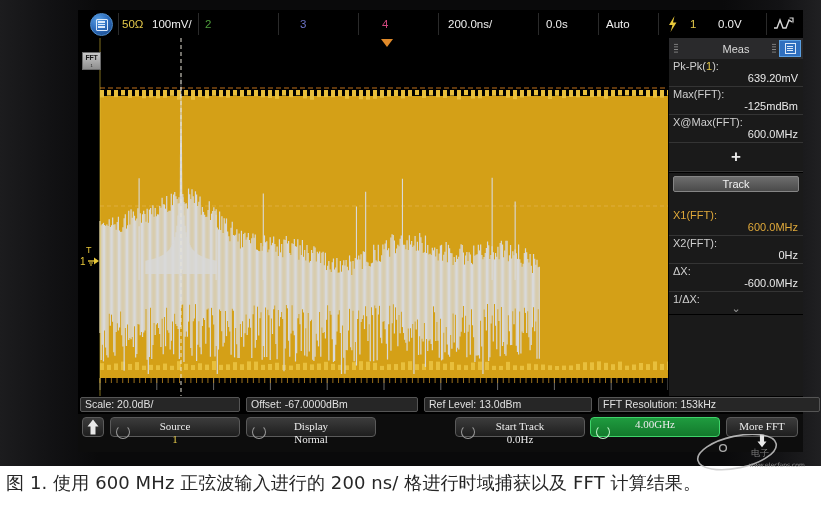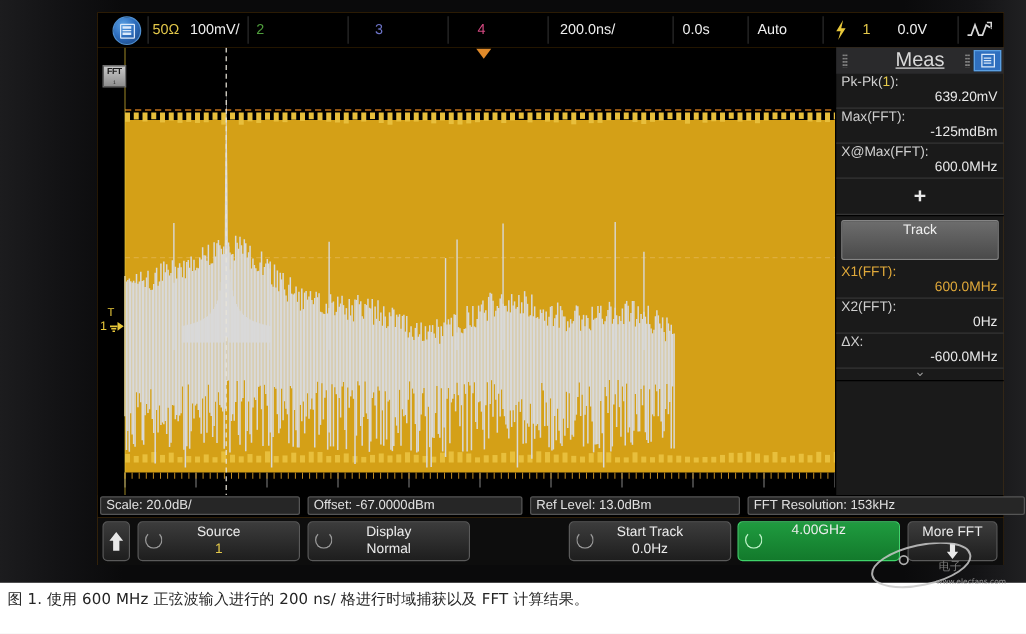"50Ω" #scope { background: #a16207 -> #a3a3a3 }
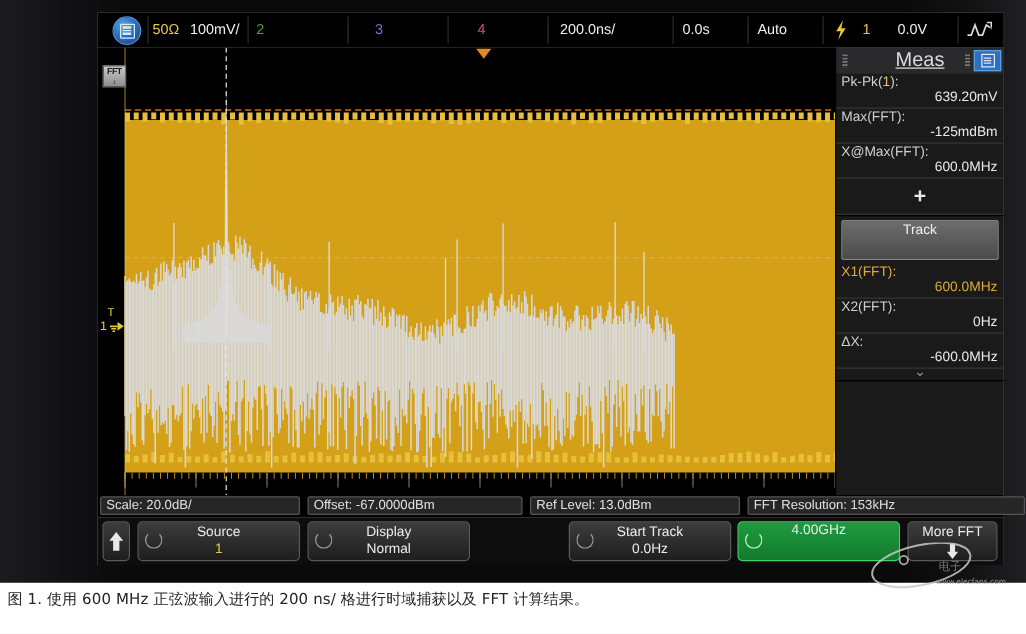"Meas" .panel-head .title { font-size: 16px -> 11px; text-decoration: underline -> none }
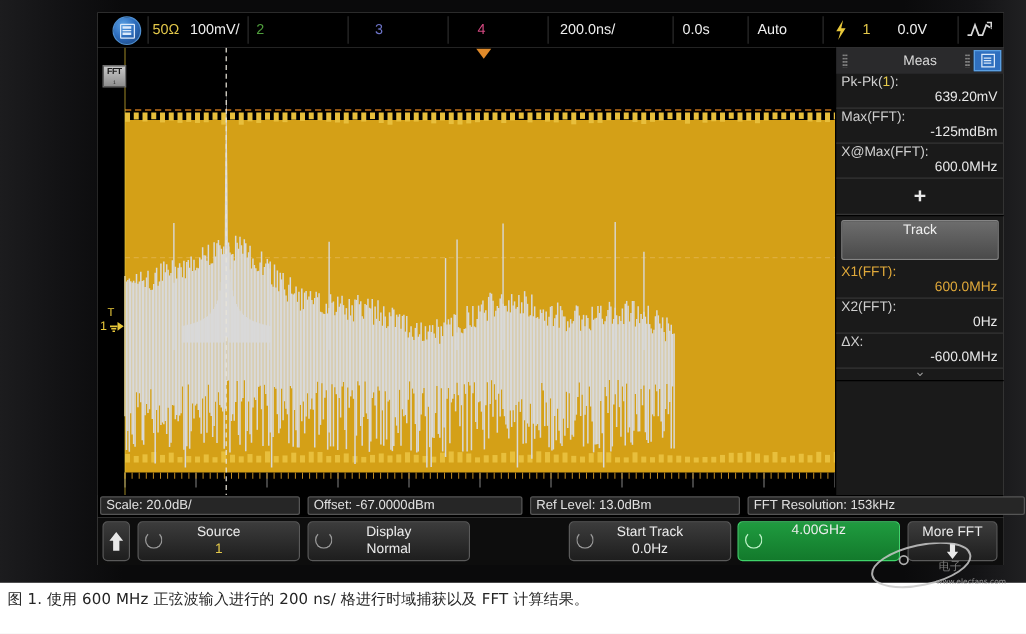"Track" #track-btn { height: 32px -> 16px; margin: 3px 4px 3px -> 3px 4px 16px }
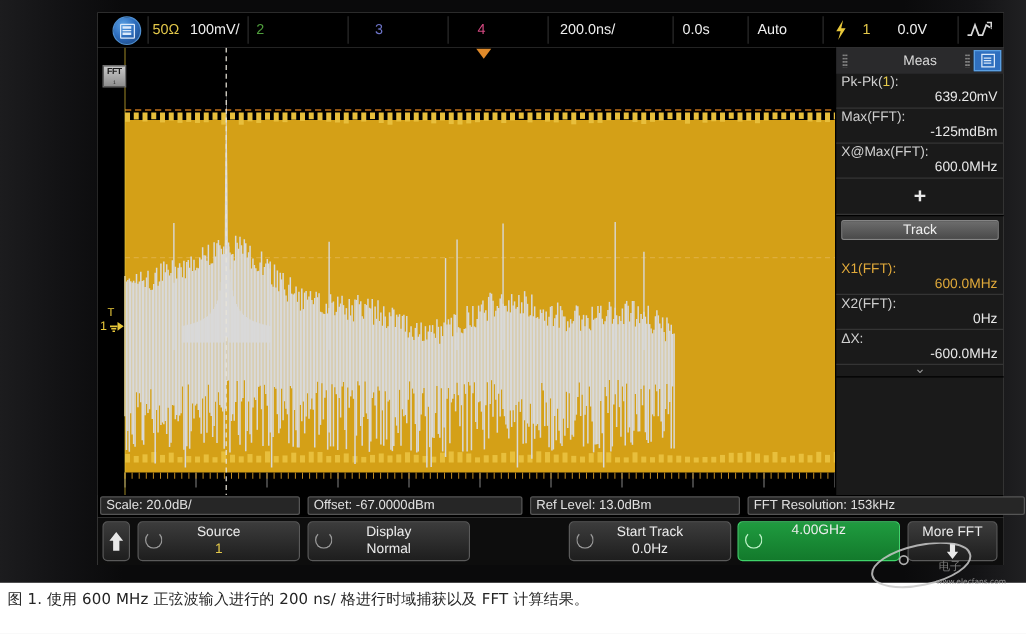"1/ΔX:" div.meas-row { html: none -> <div> <span>1/ΔX:</span> </div> }
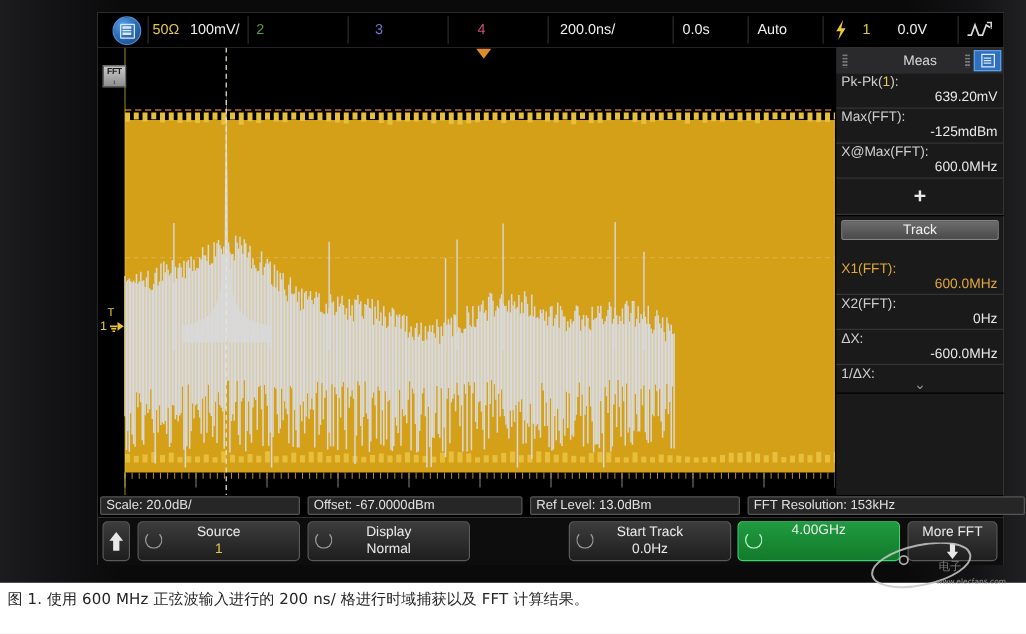"Source" .sk { font-family: none -> Liberation Serif, serif; height: 32px -> 20px }
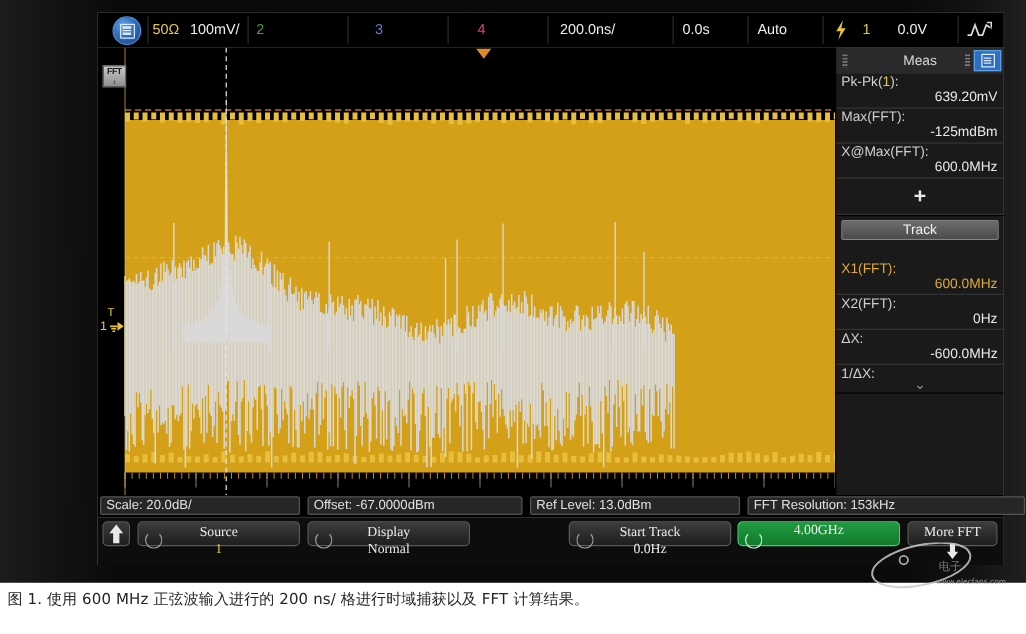"图 1. 使用 600 MHz" #caption { font-size: 12px -> 18px }
